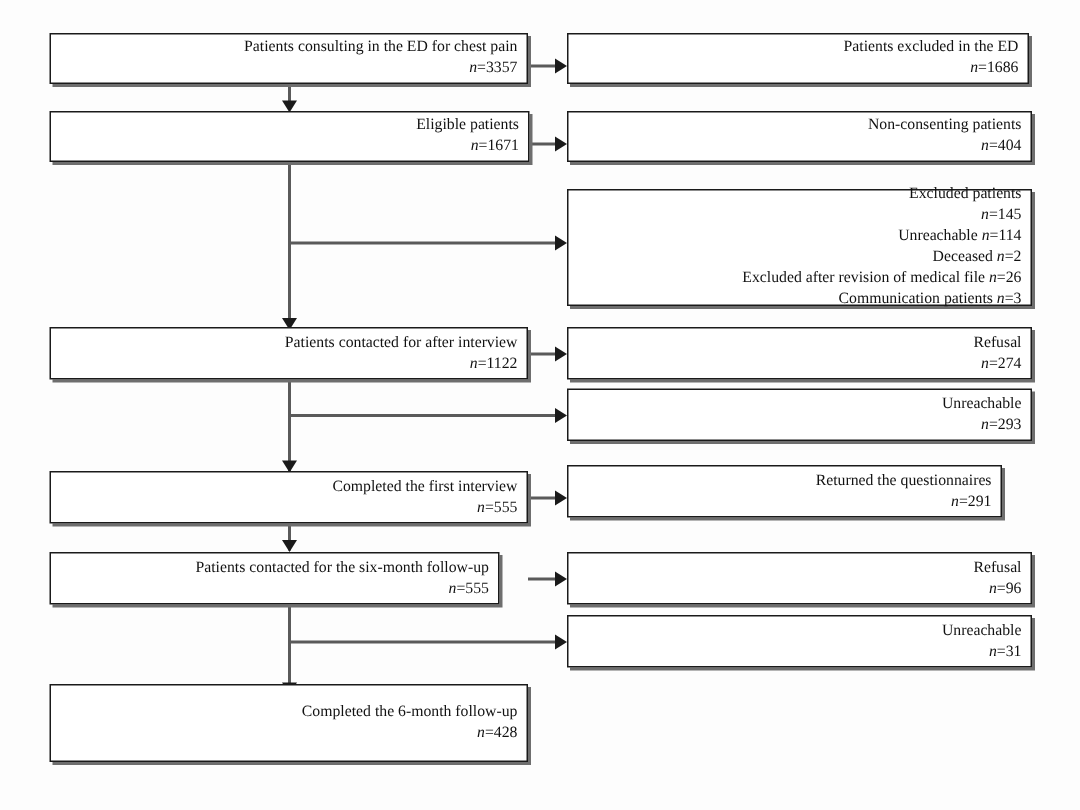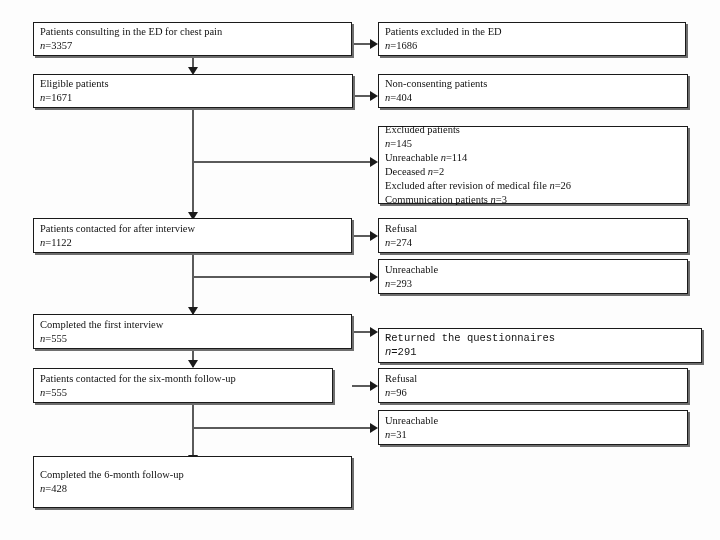"Patients consulting in the ED" .box { align-items: flex-start -> flex-end }
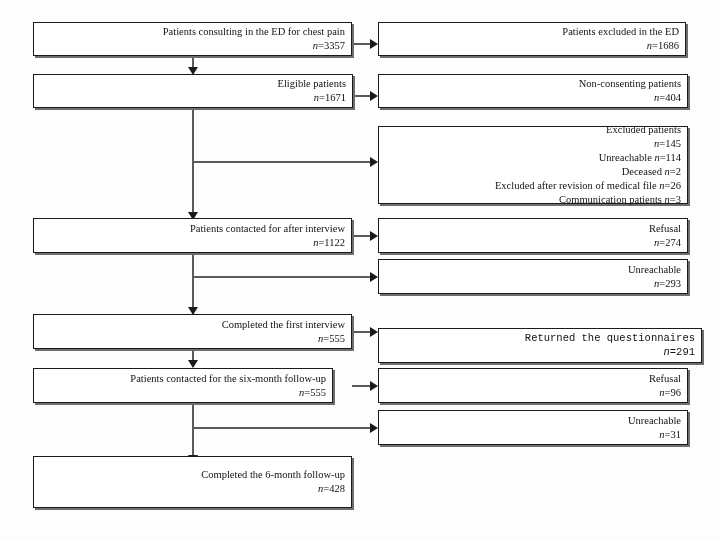"Returned the questionnaires" div.box { font-family: Liberation Mono, monospace -> none; top: 328px -> 310px; width: 324px -> 290px }
